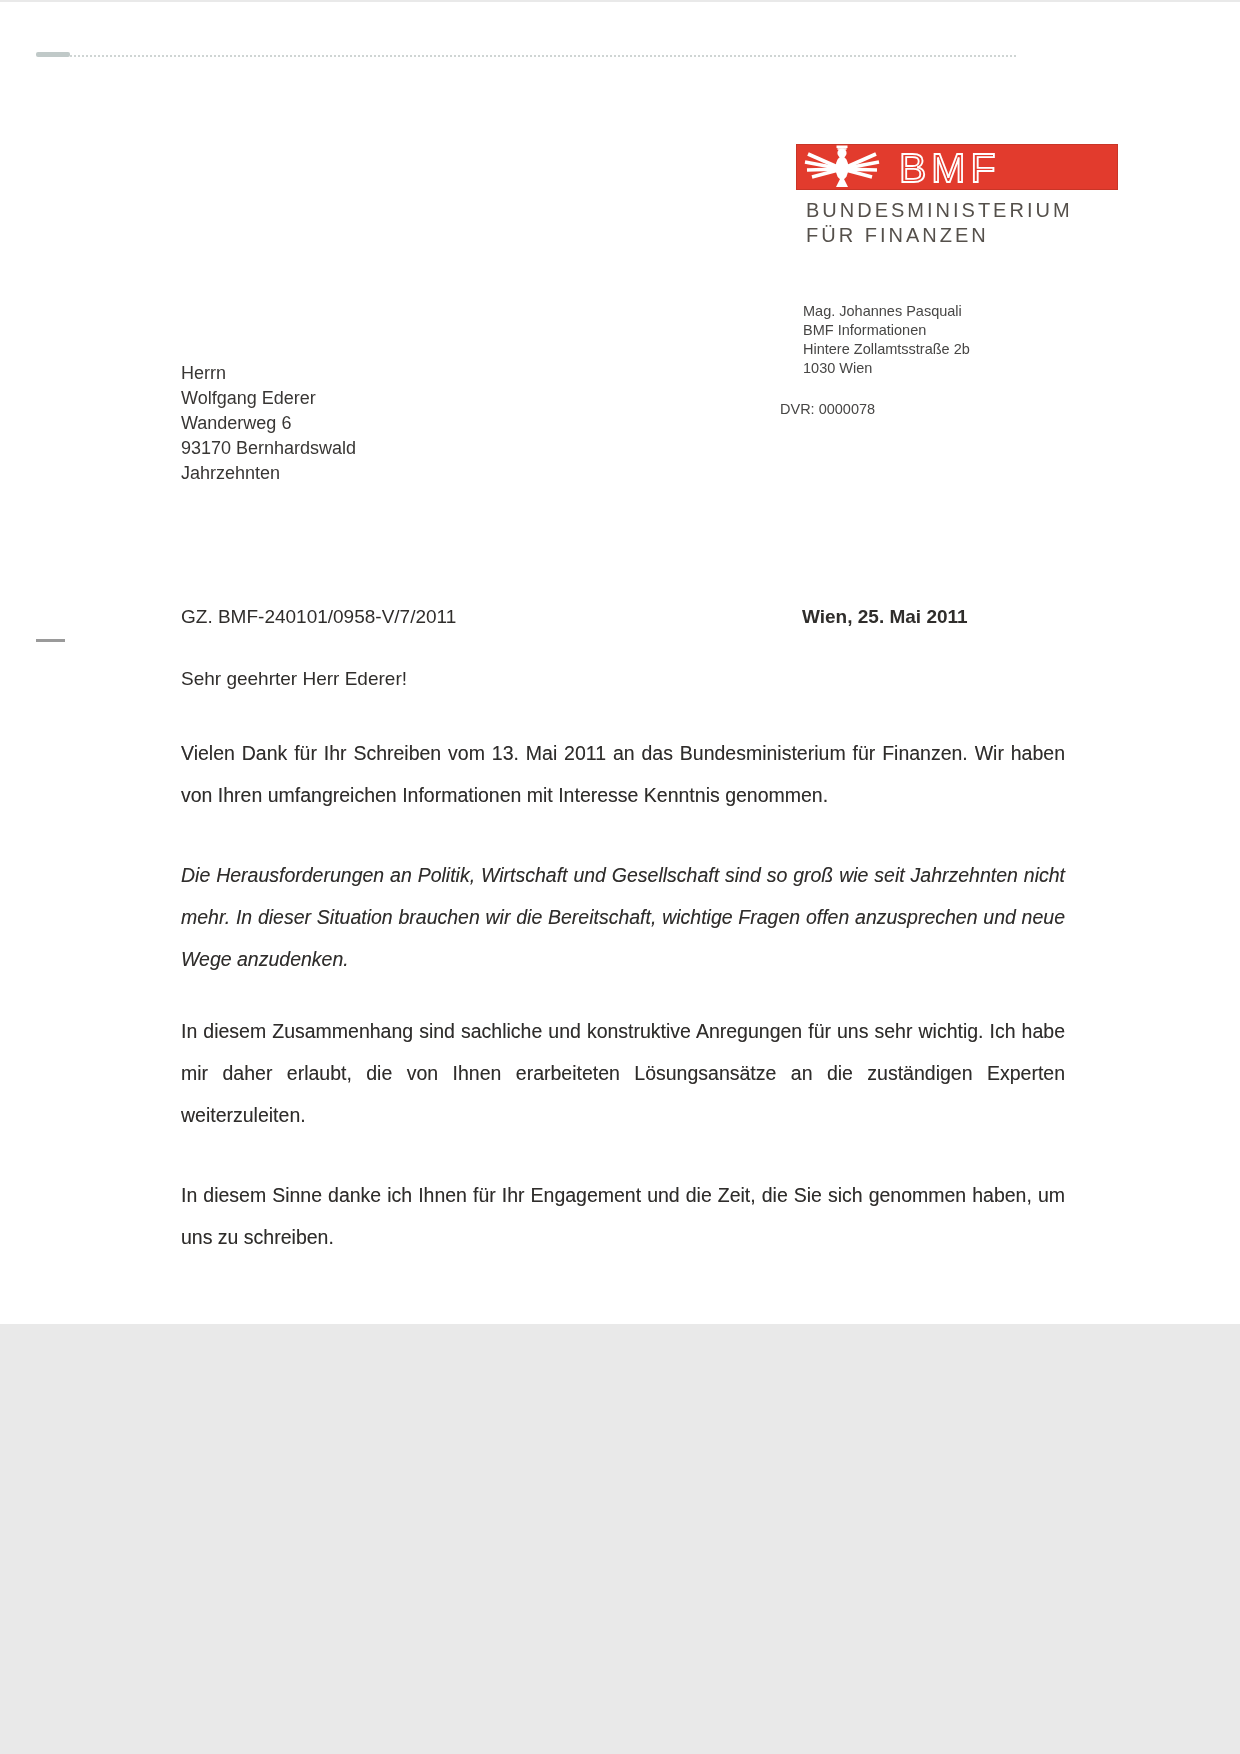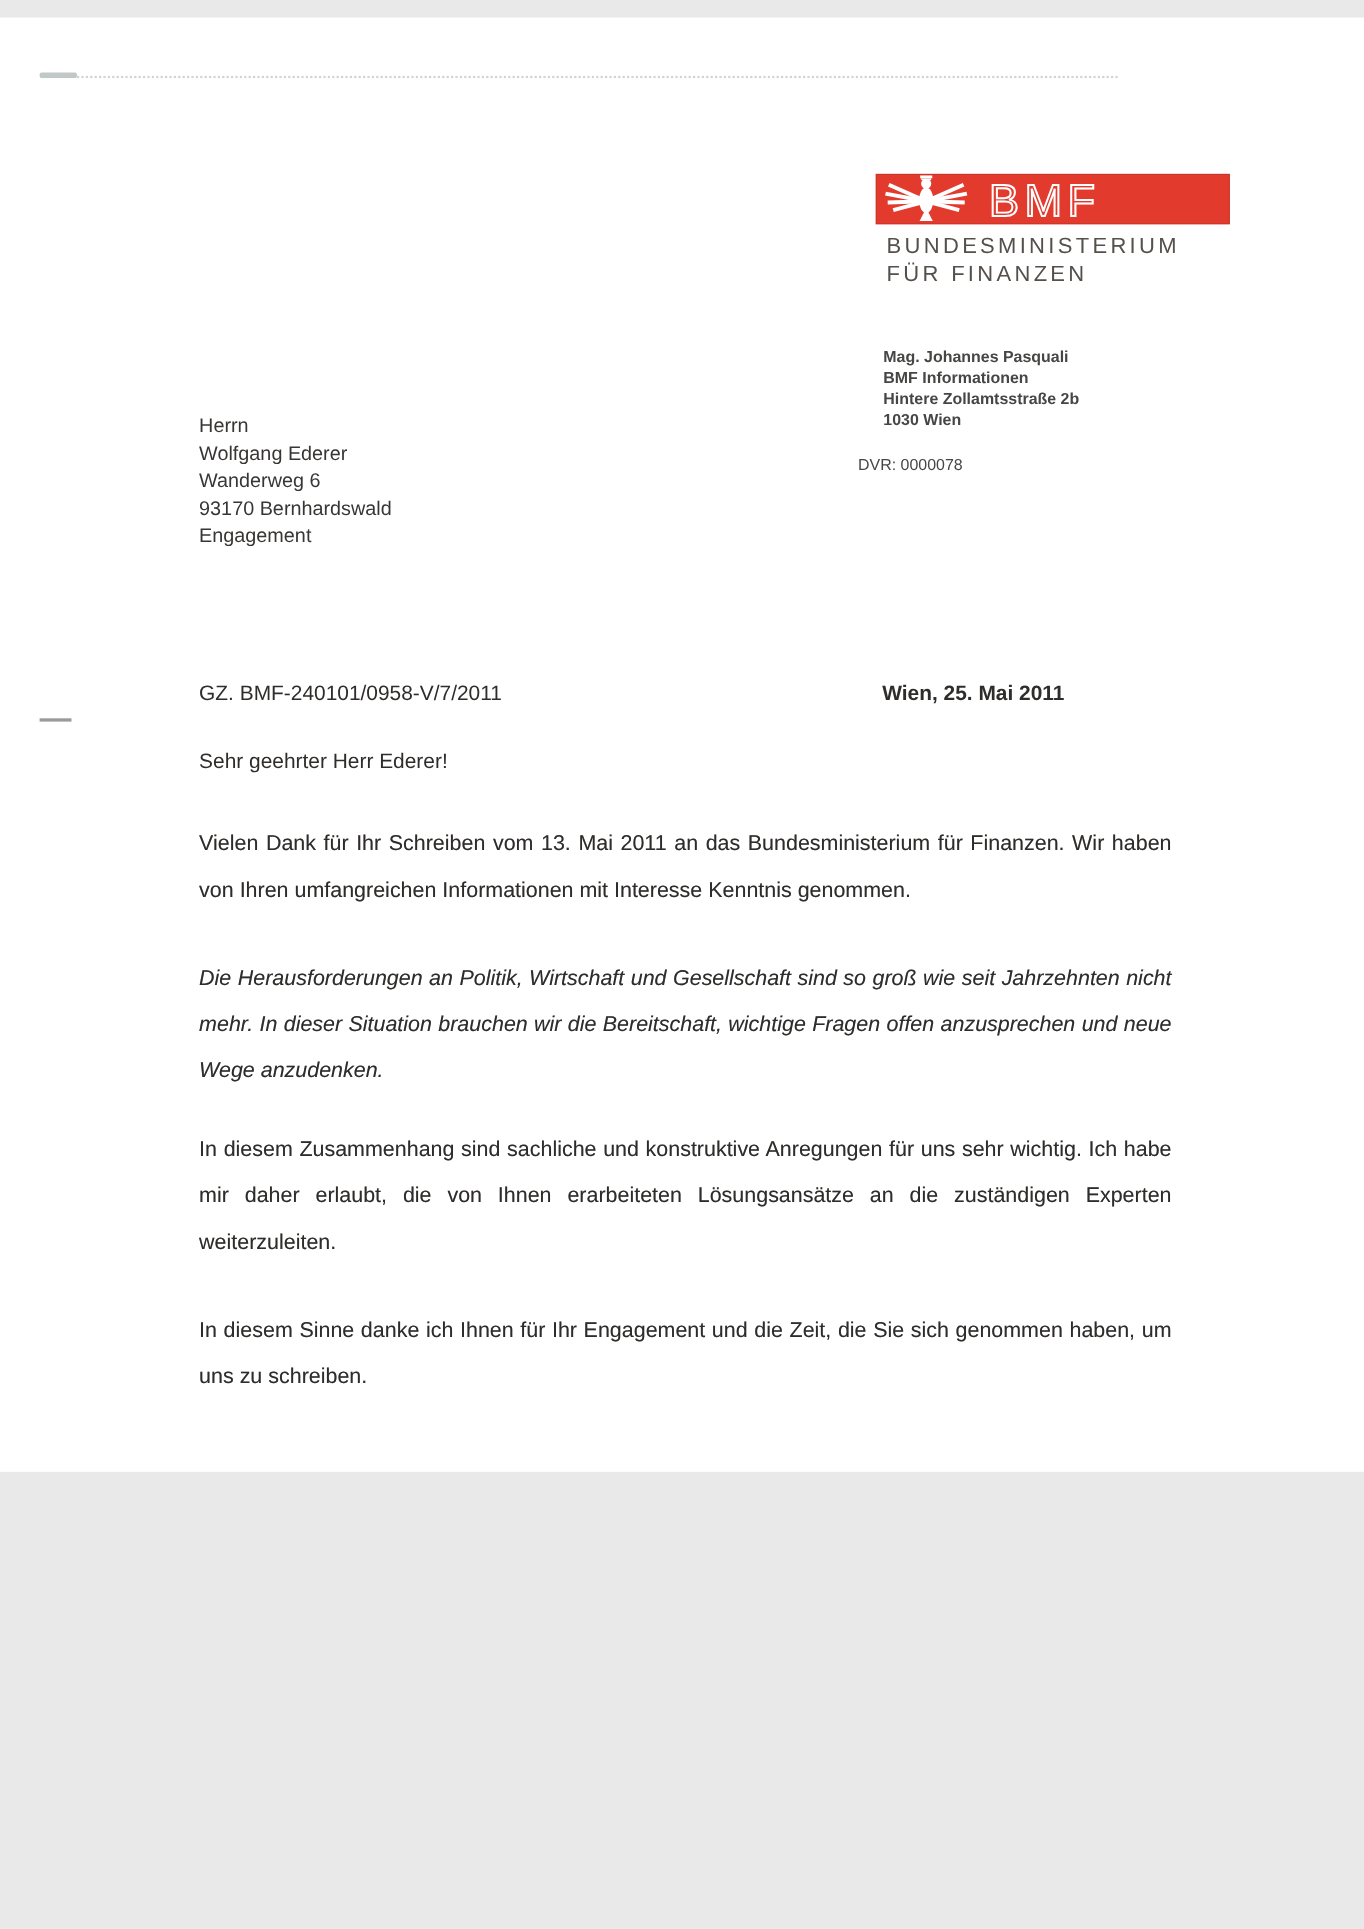"BMF" .page { margin: 16px auto -> 2px auto }
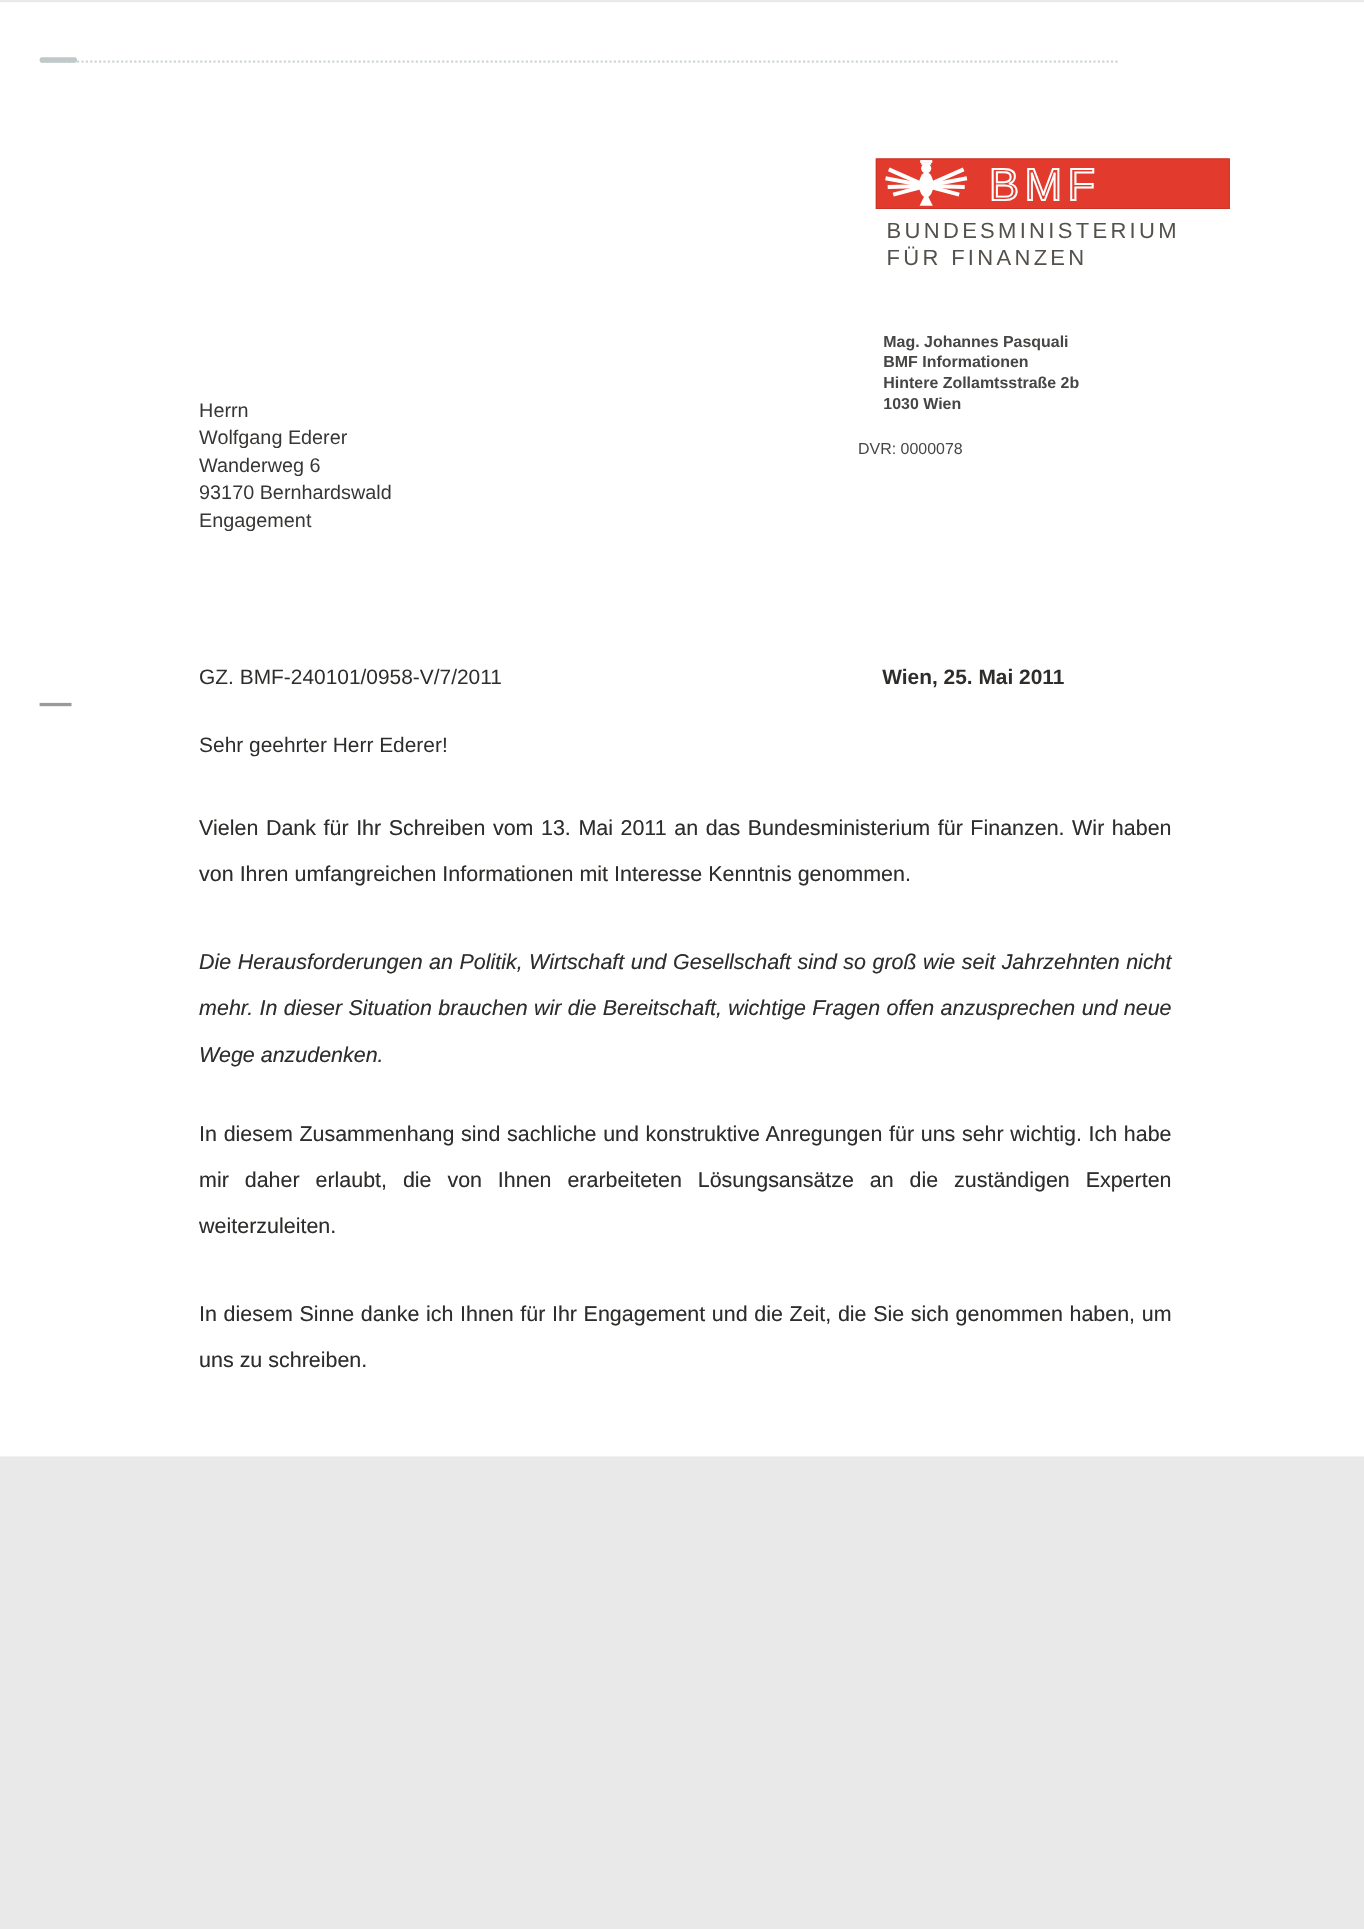"Mag. Johannes Pasquali" .sender { font-weight: bold -> none }
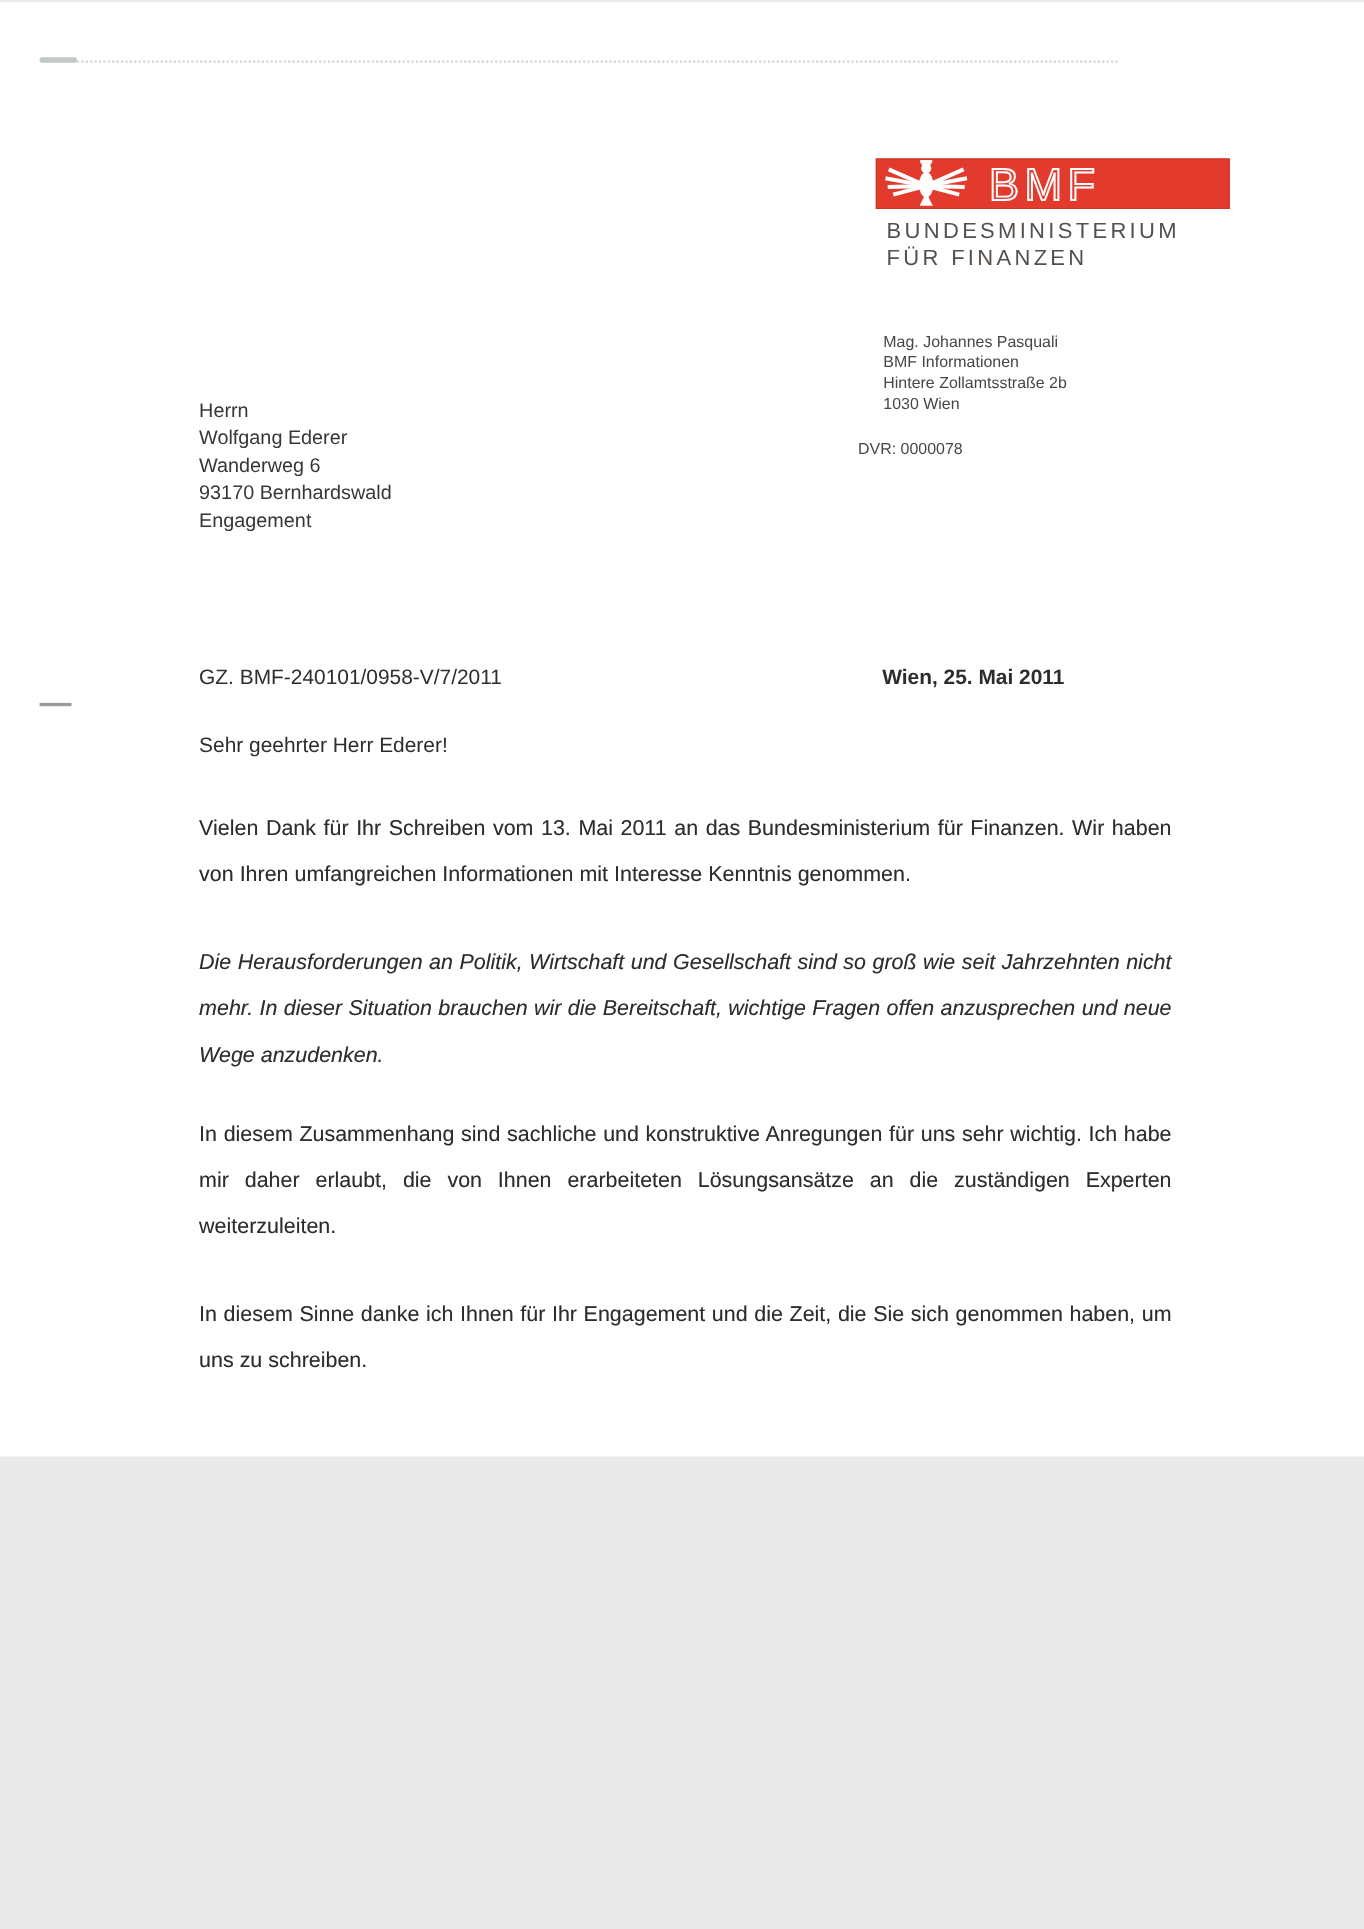"Engagement" div { text: Engagement -> Jahrzehnten }
